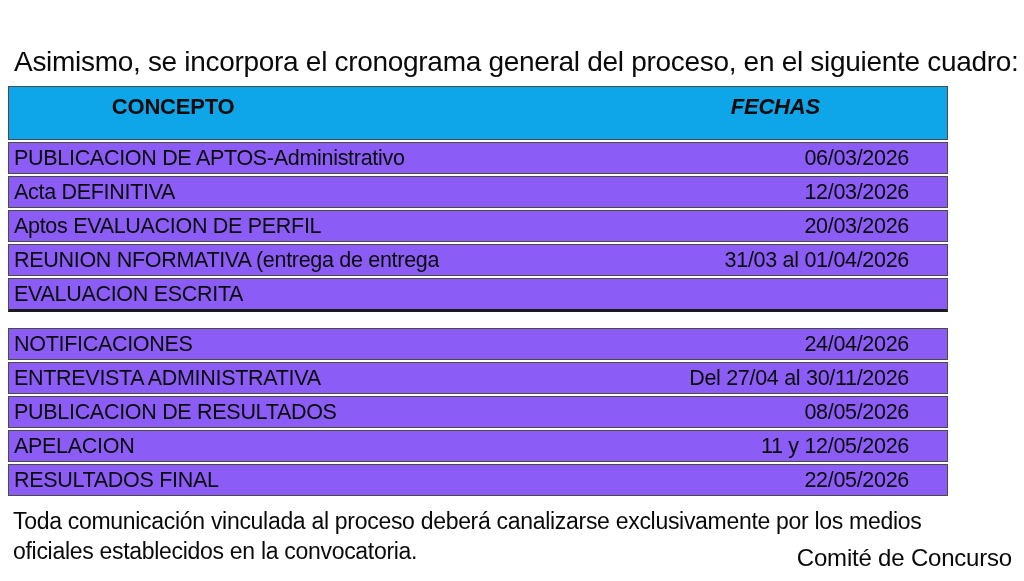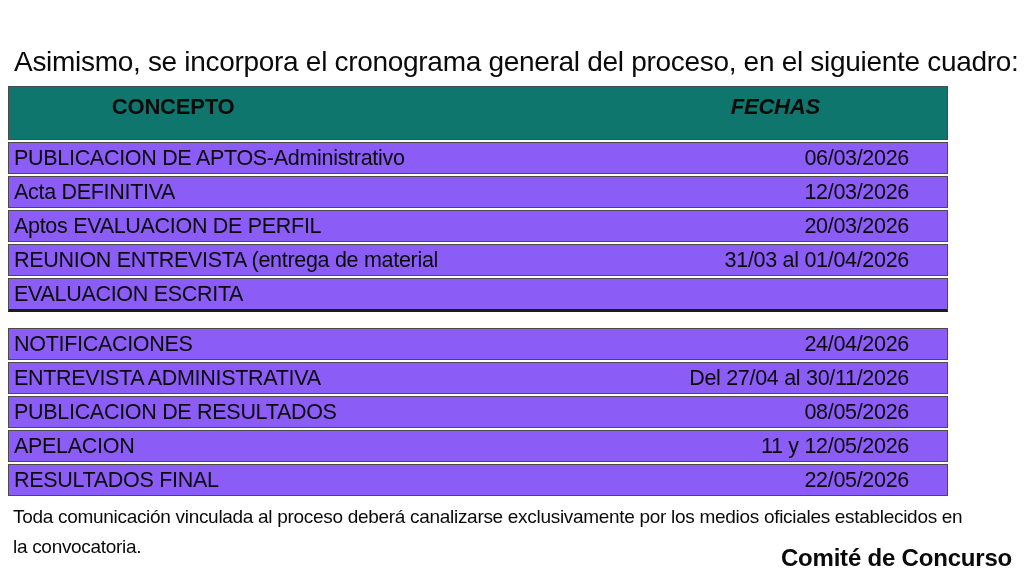"CONCEPTO" .header-row { background: #0f766e -> #0ea5e9 }
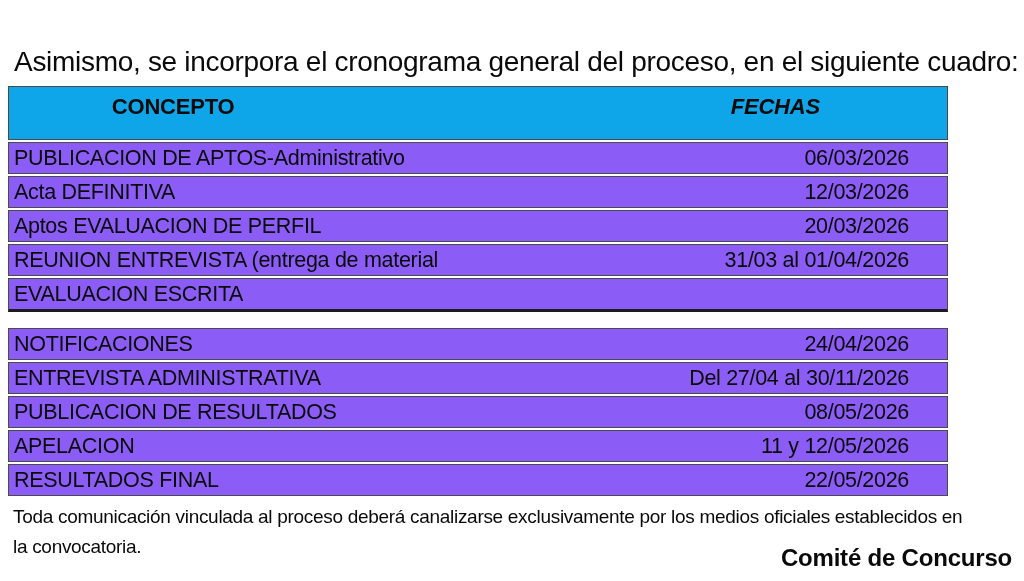"REUNION ENTREVISTA (entrega de material" span.concept-cell { text: ENTREVISTA (entrega de material -> NFORMATIVA (entrega de entrega }
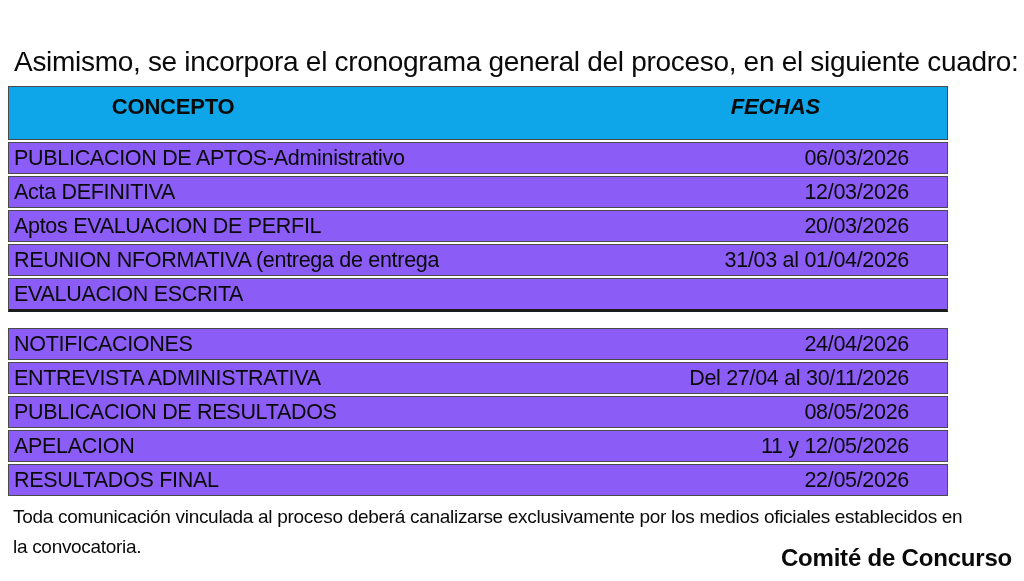"Toda comunicación vinculada al proceso" .footer-note { font-size: 19px -> 23px }
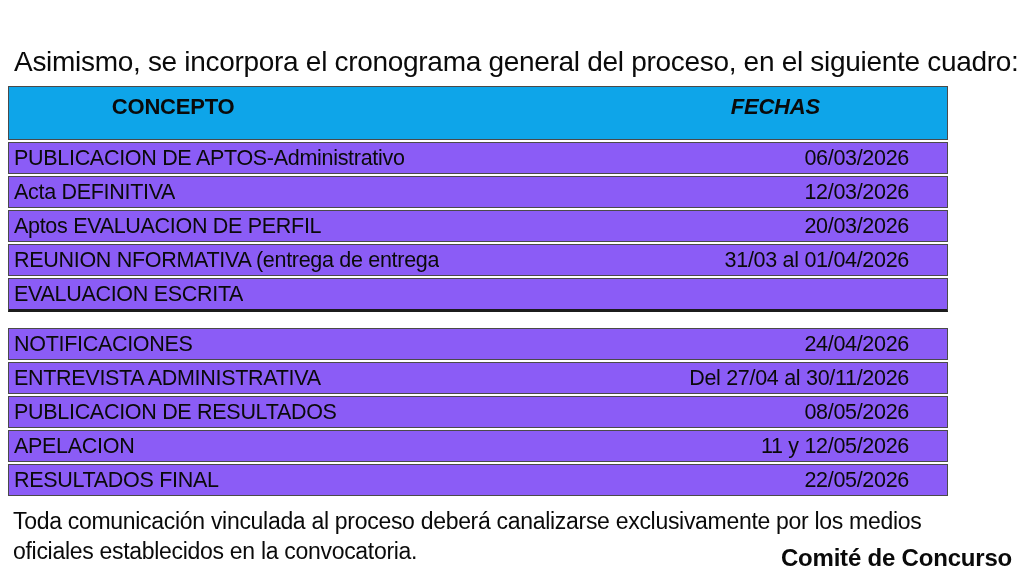"Comité de Concurso" .signature { font-weight: bold -> normal }
